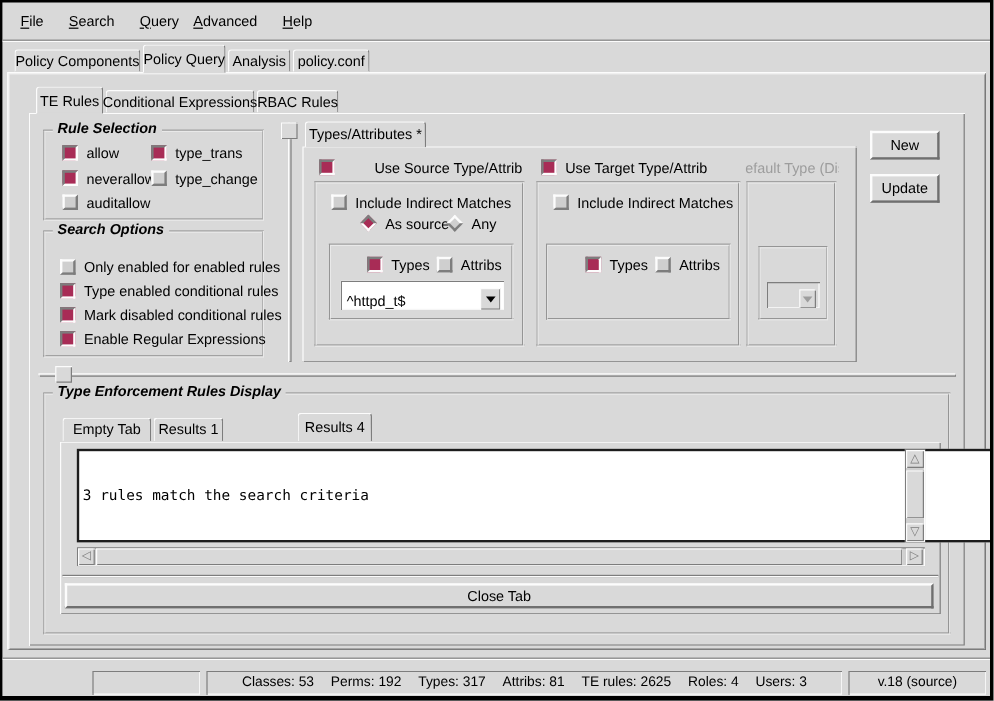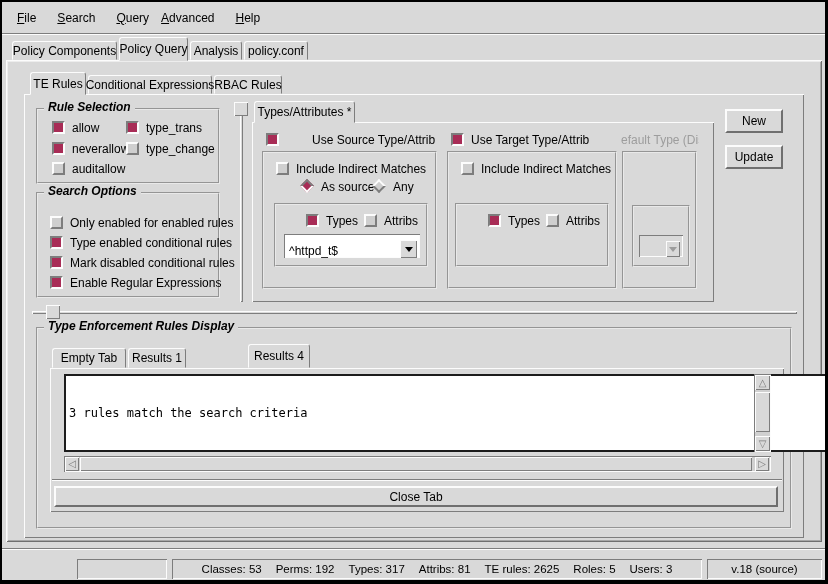"Roles: 5" span { text: 5 -> 4 }
